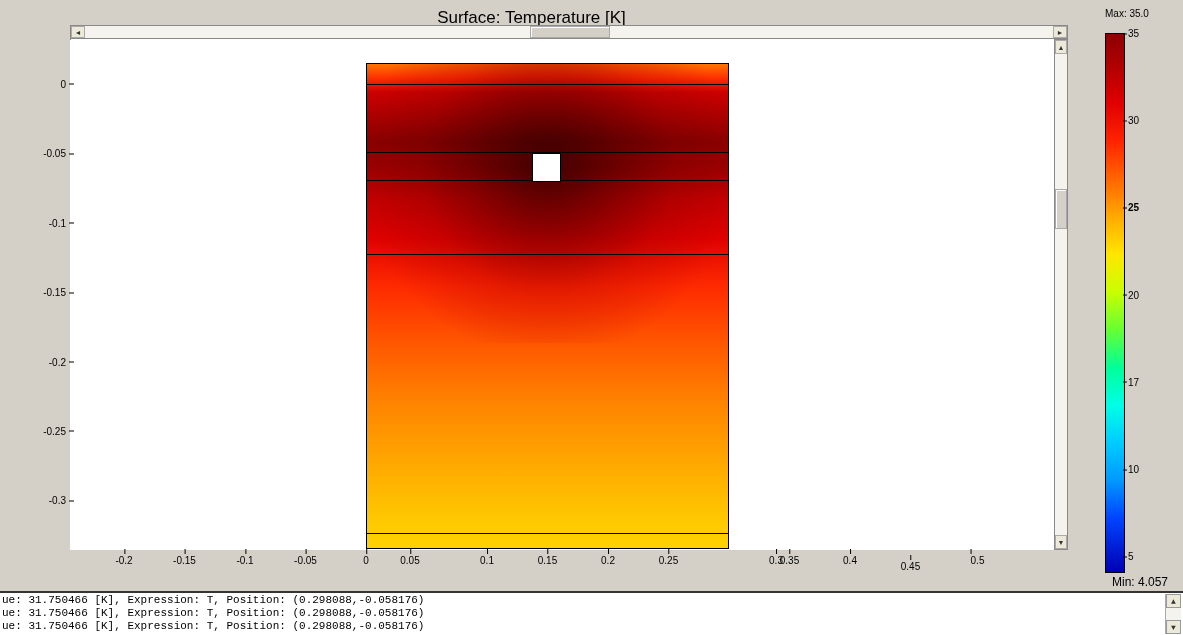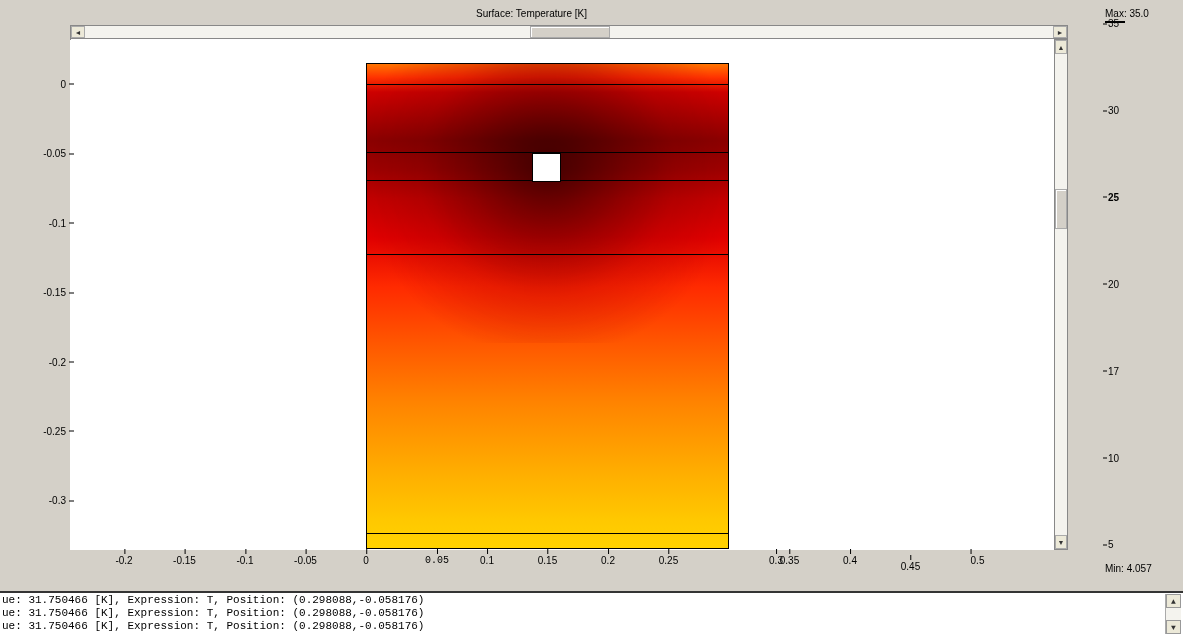"Surface: Temperature [K]" .plot-title { font-size: 10px -> 17px }
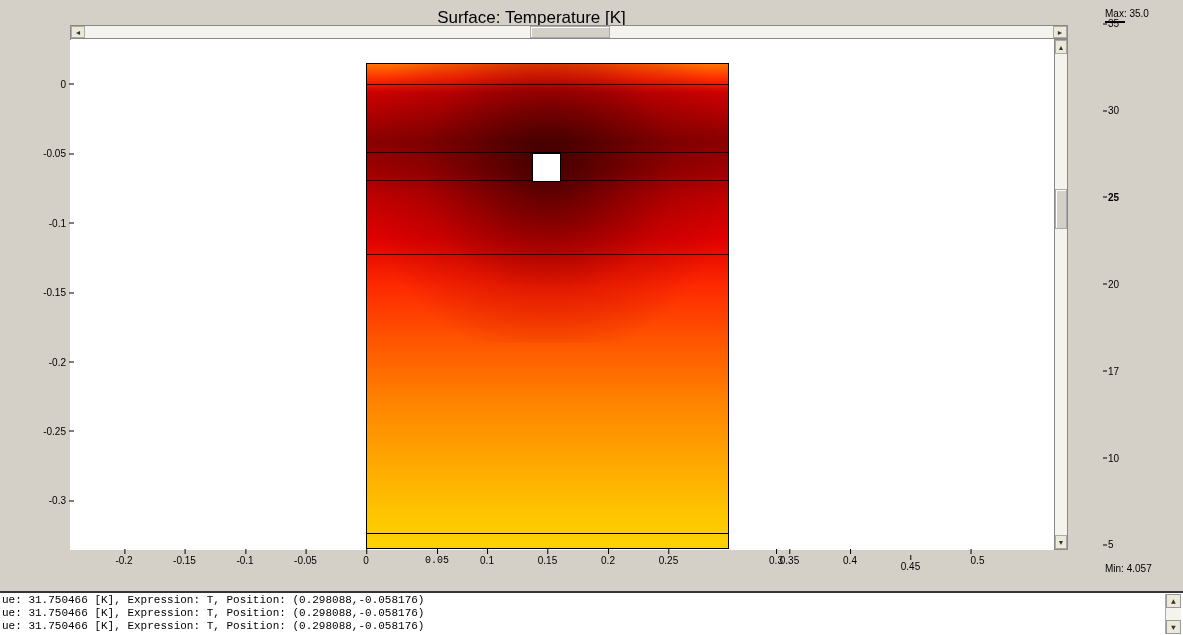"Max: 35.0" .cb-maxlabel { margin-bottom: 2px -> 14px }
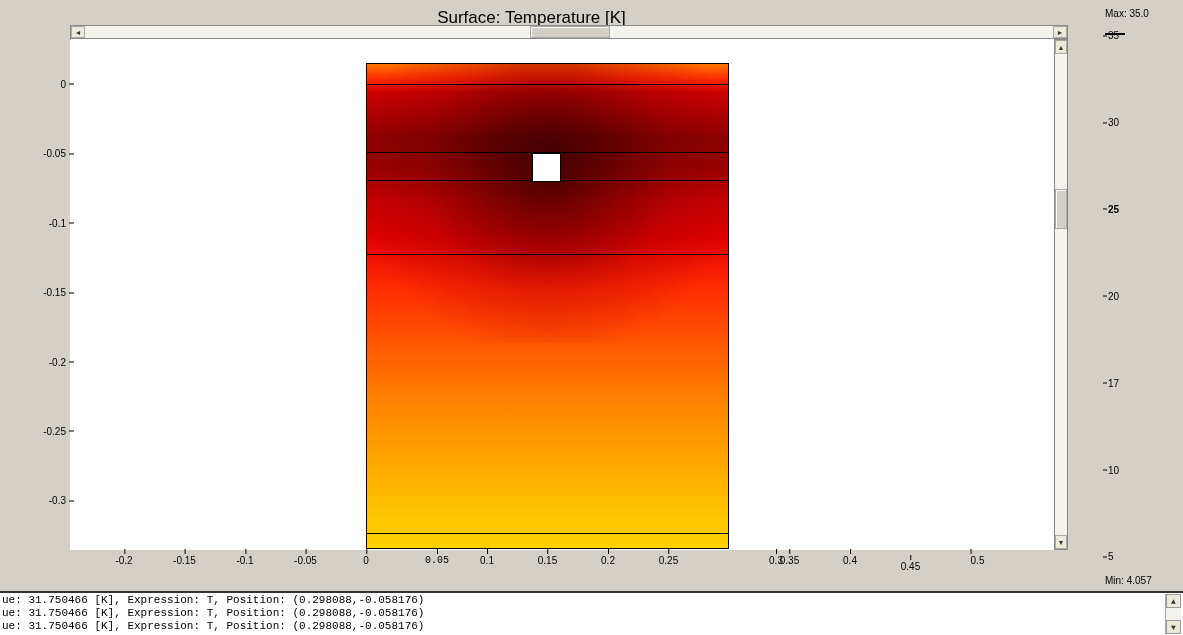"35" .cb-body { flex-direction: column -> row }
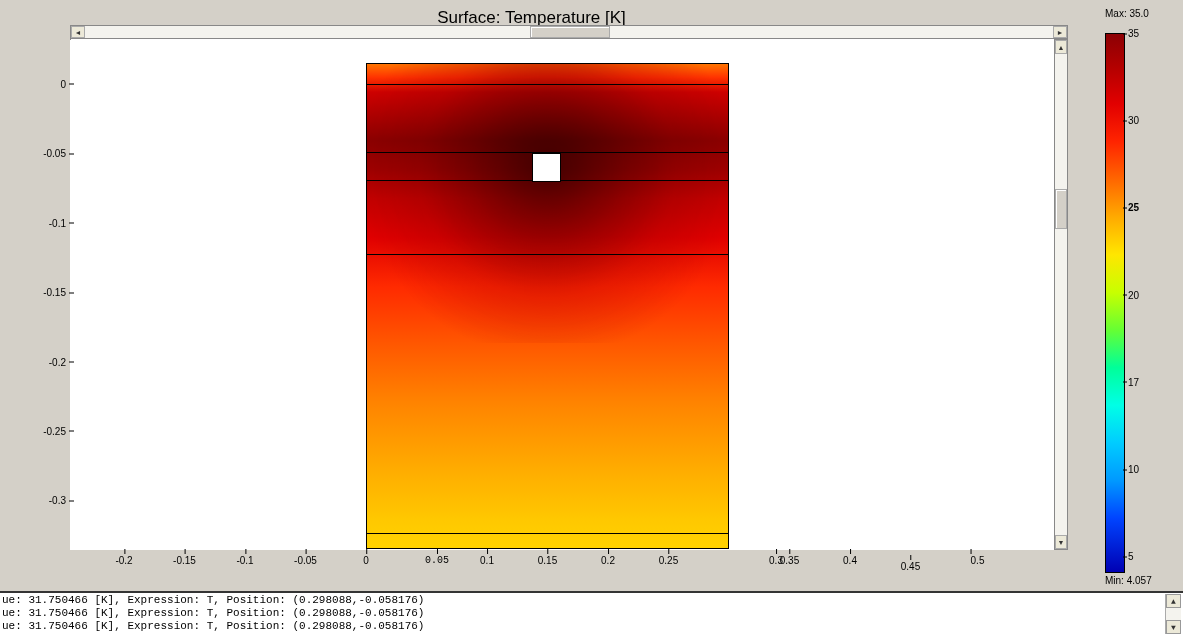"0.05" div.xtick { font-family: Liberation Mono, monospace -> none; left: 437px -> 410px }
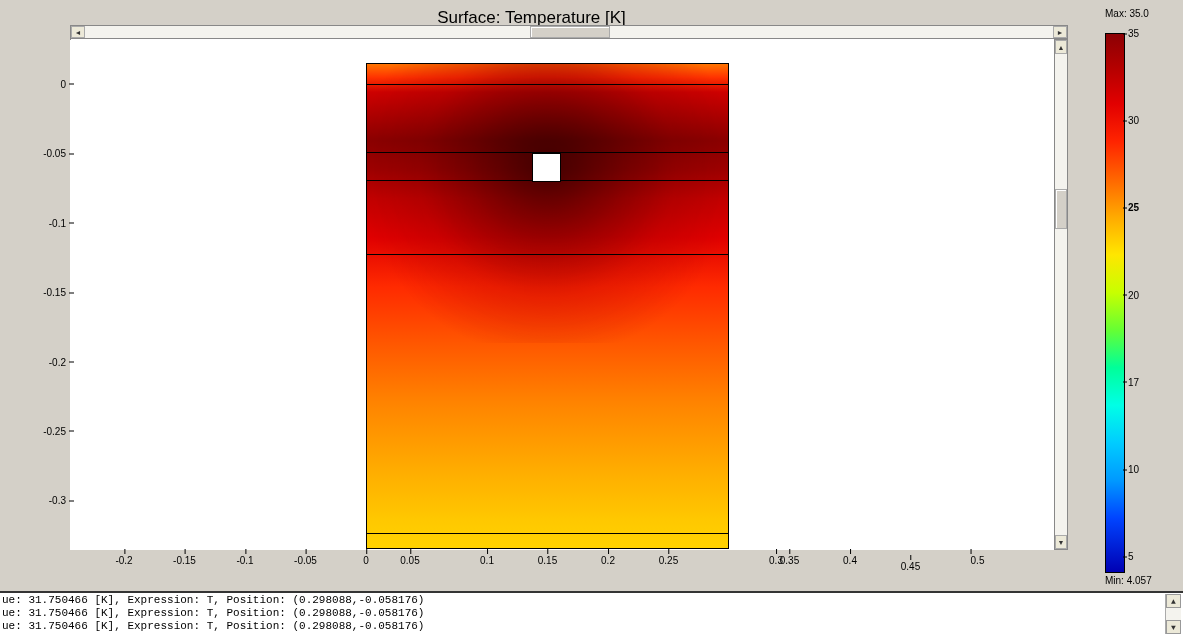"Min: 4.057" .cb-minlabel { font-size: 10px -> 12px; text-align: left -> center }
